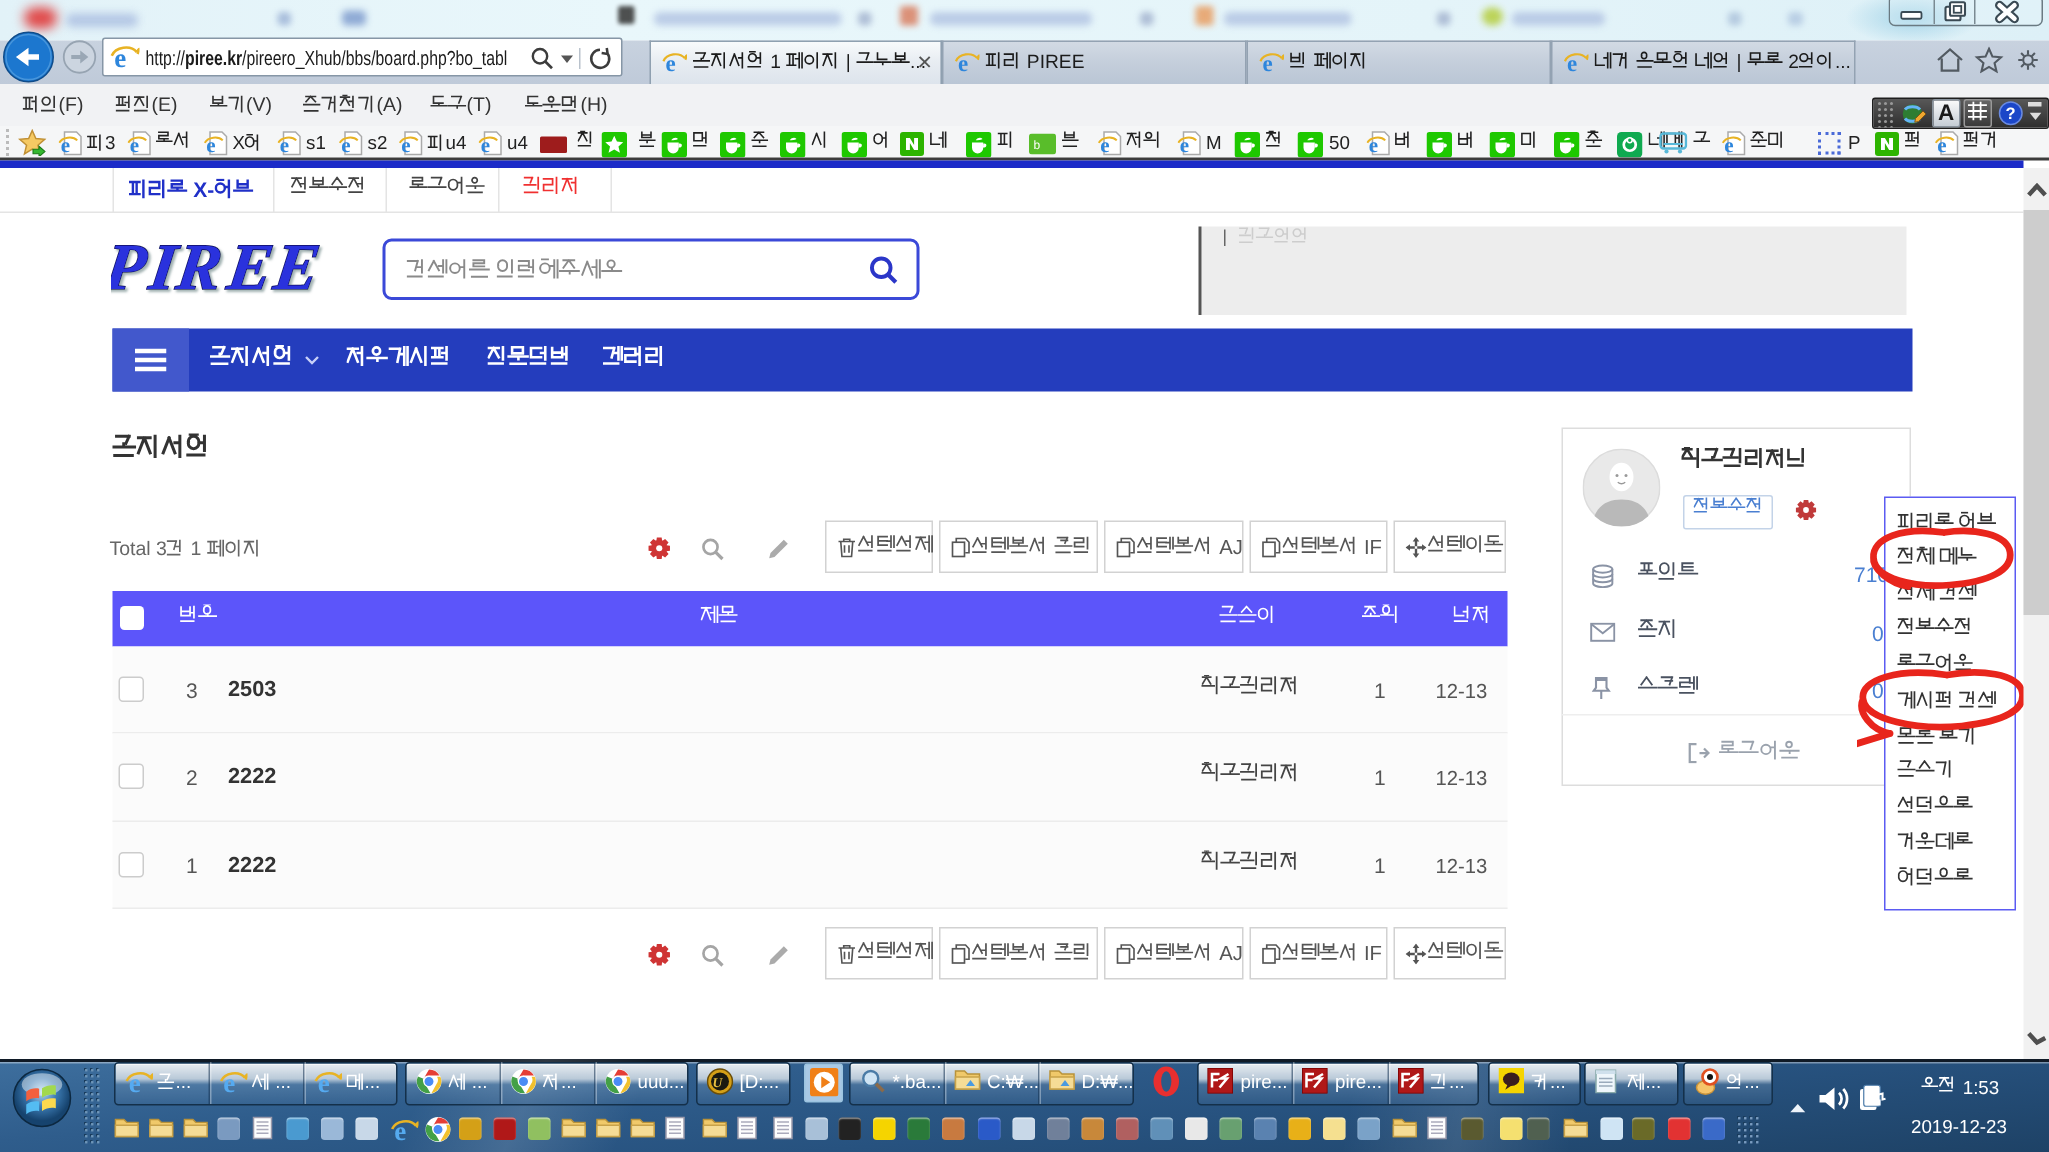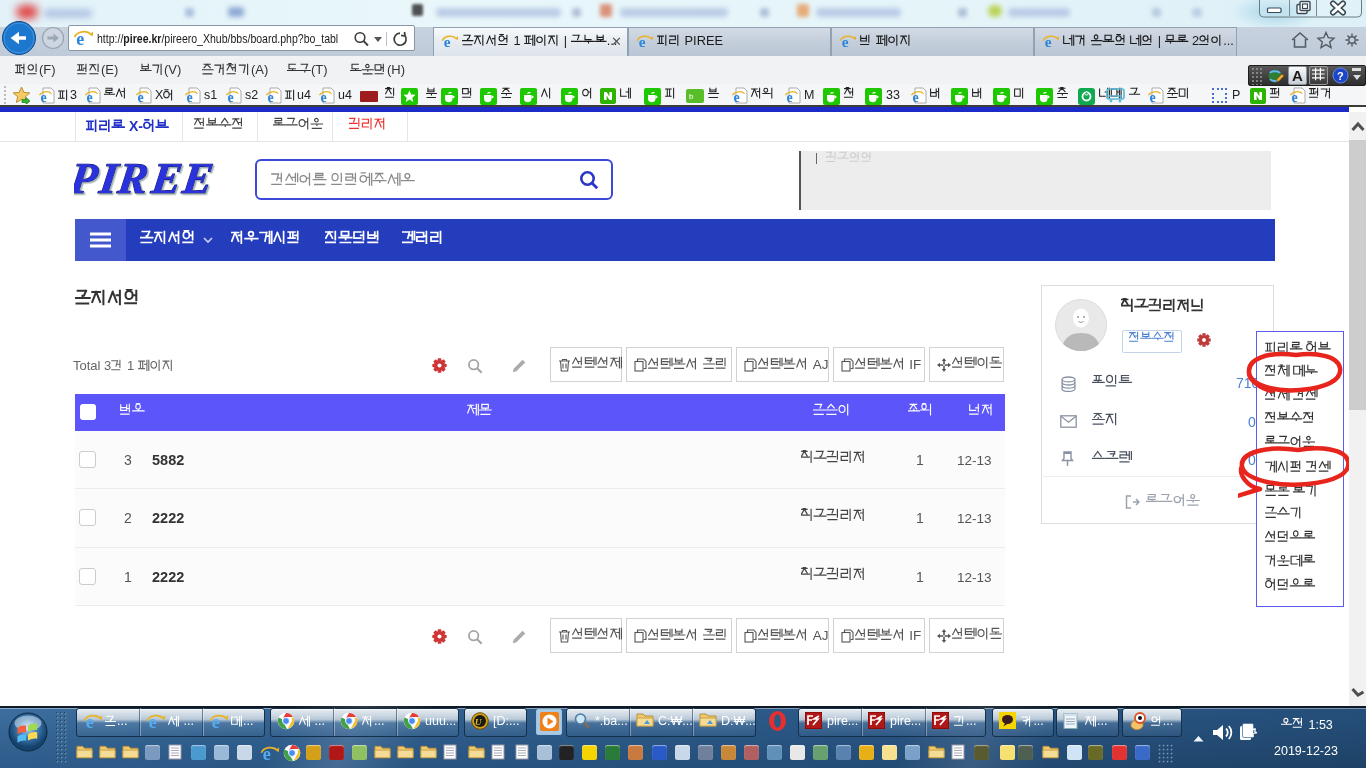"33" span { text: 33 -> 50 }
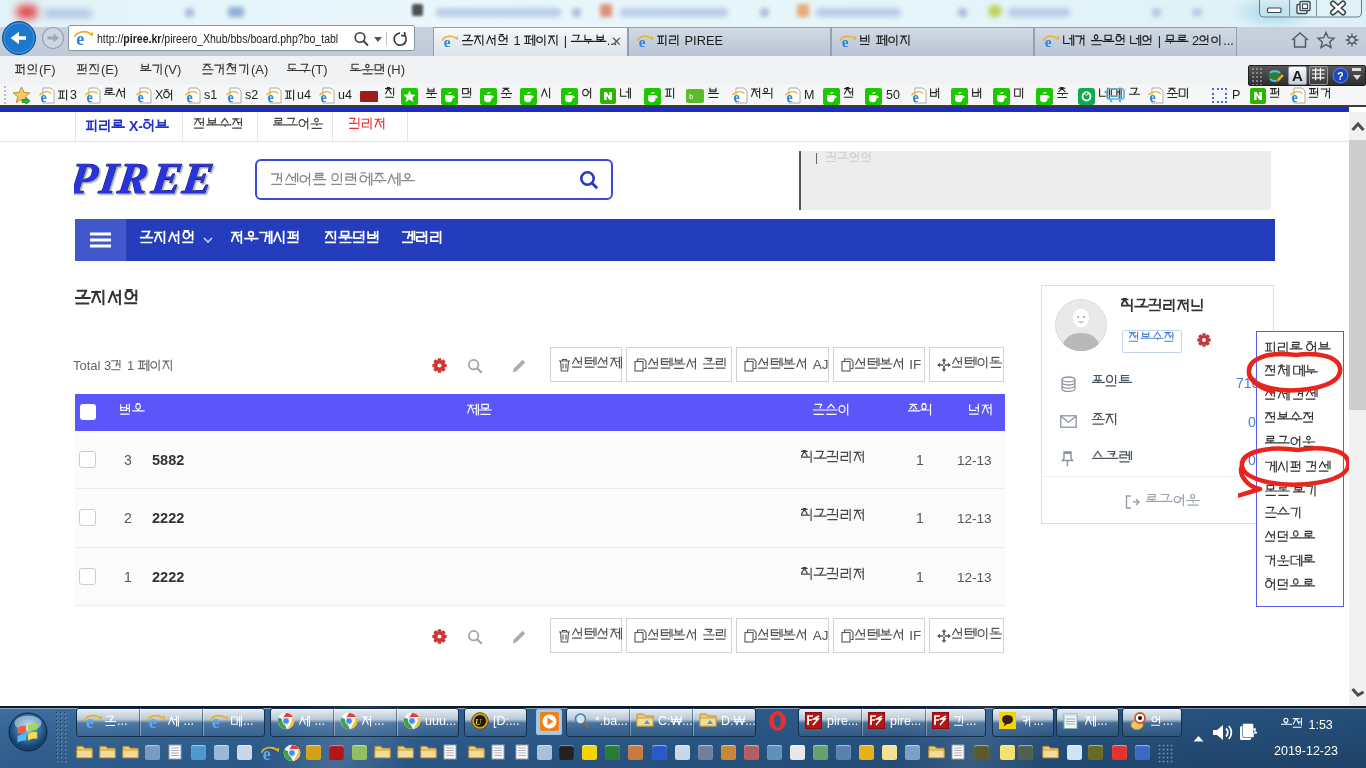"5882" div { text: 5882 -> 2503 }
